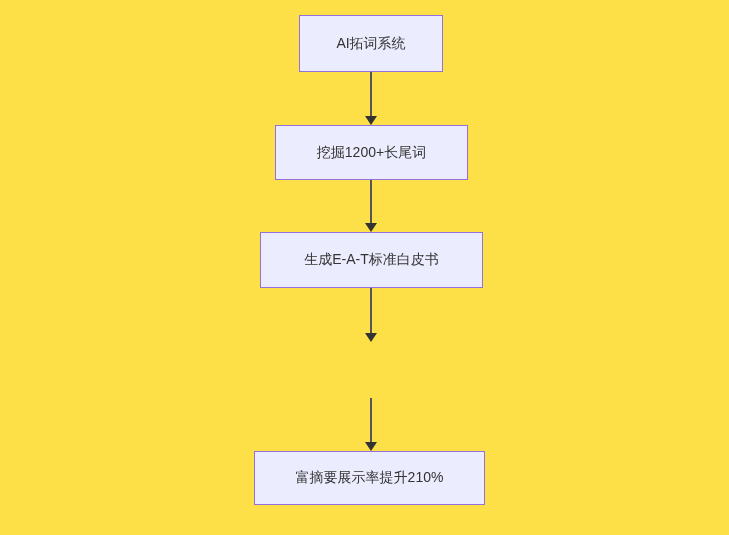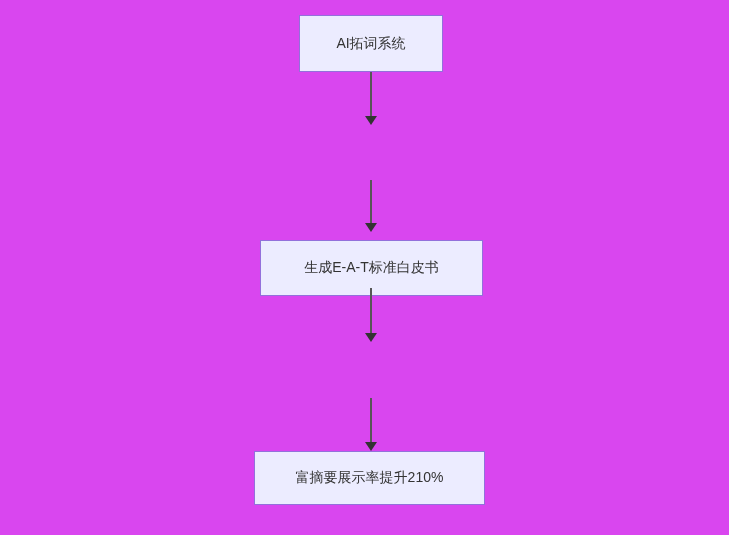"AI拓词系统" .canvas { background: #d946ef -> #fde047 }
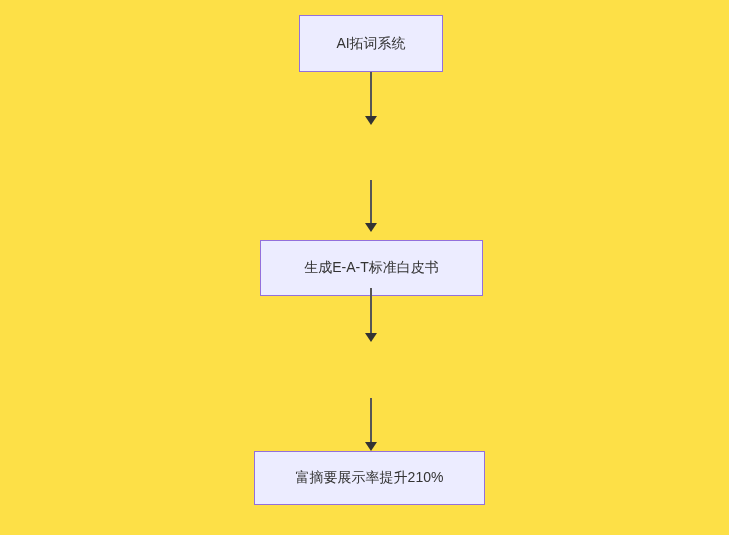"挖掘1200+长尾词" div.flow-node { html: none -> <div> <span>挖掘1200+长尾词</span> </div> }
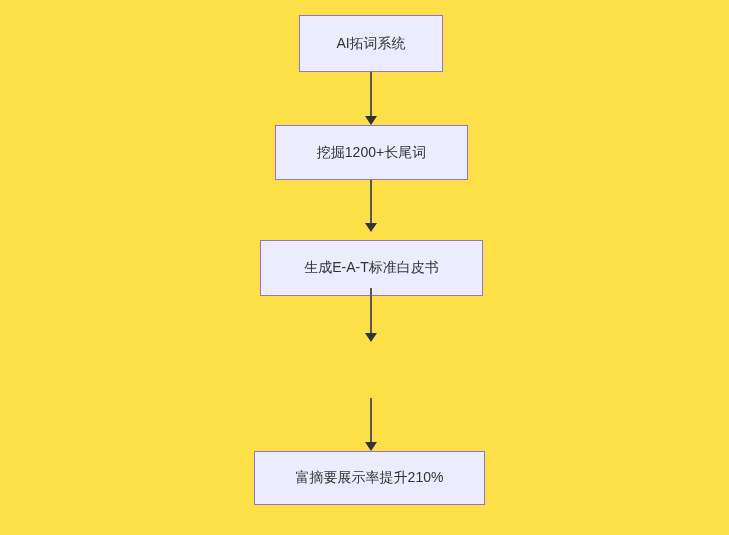"生成E-A-T标准白皮书" .n3 { top: 240px -> 232px }
